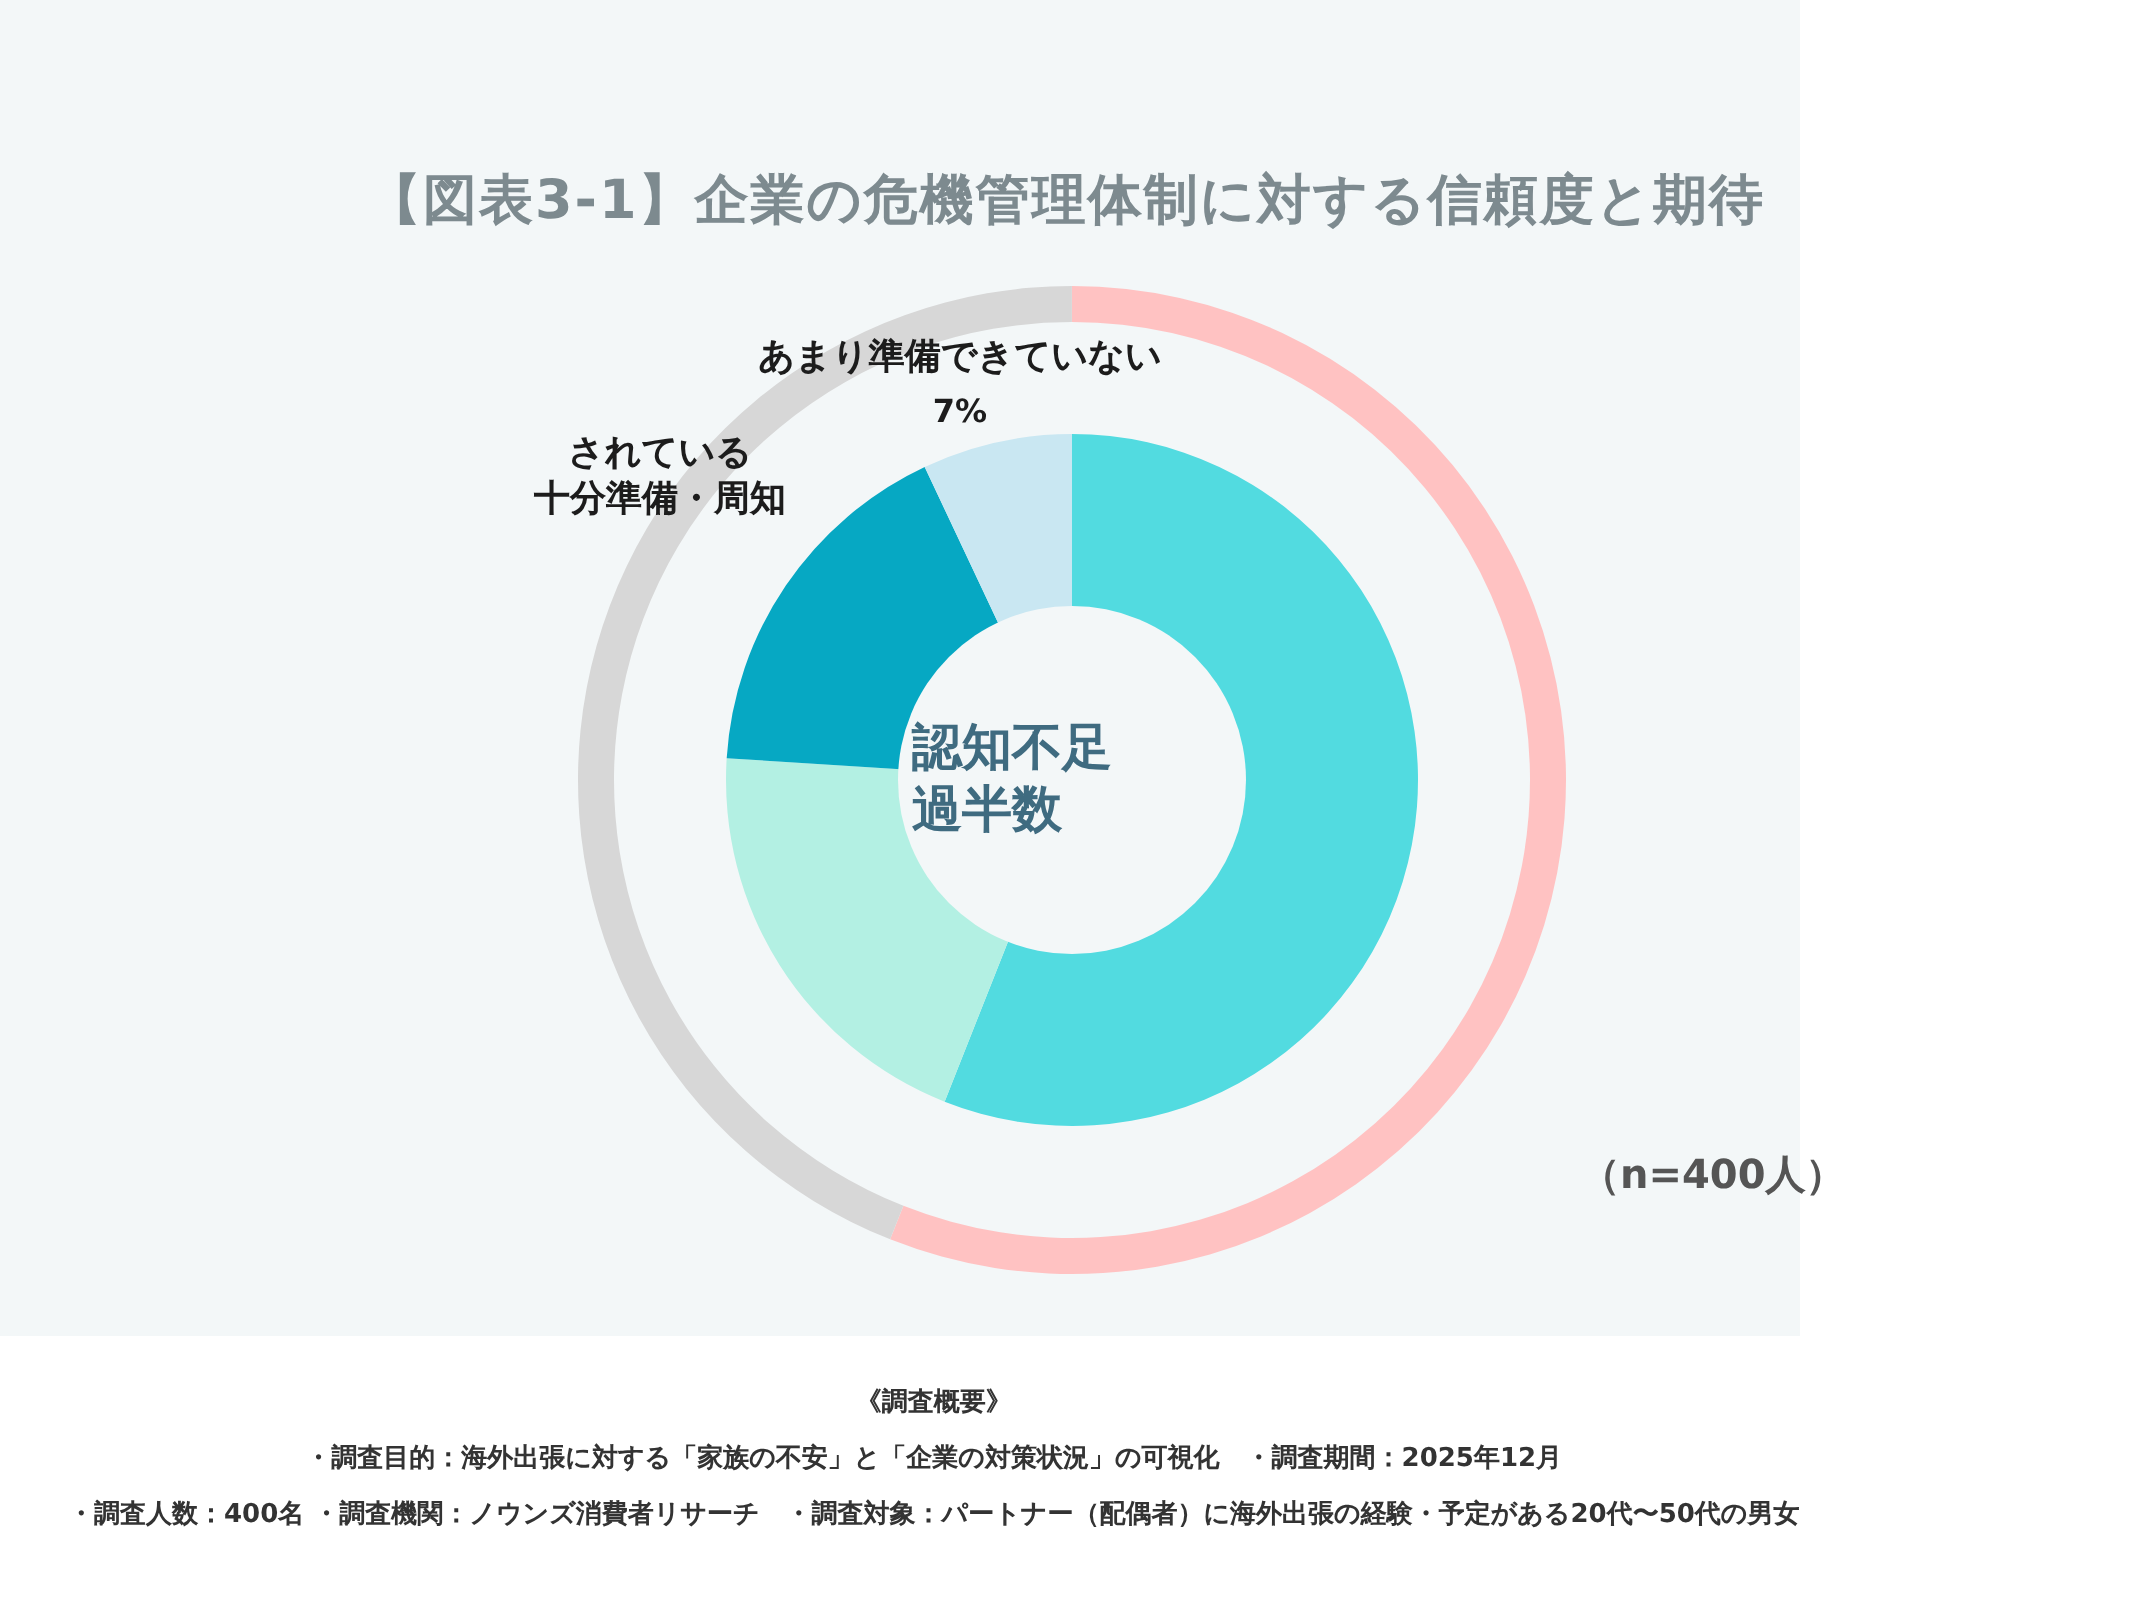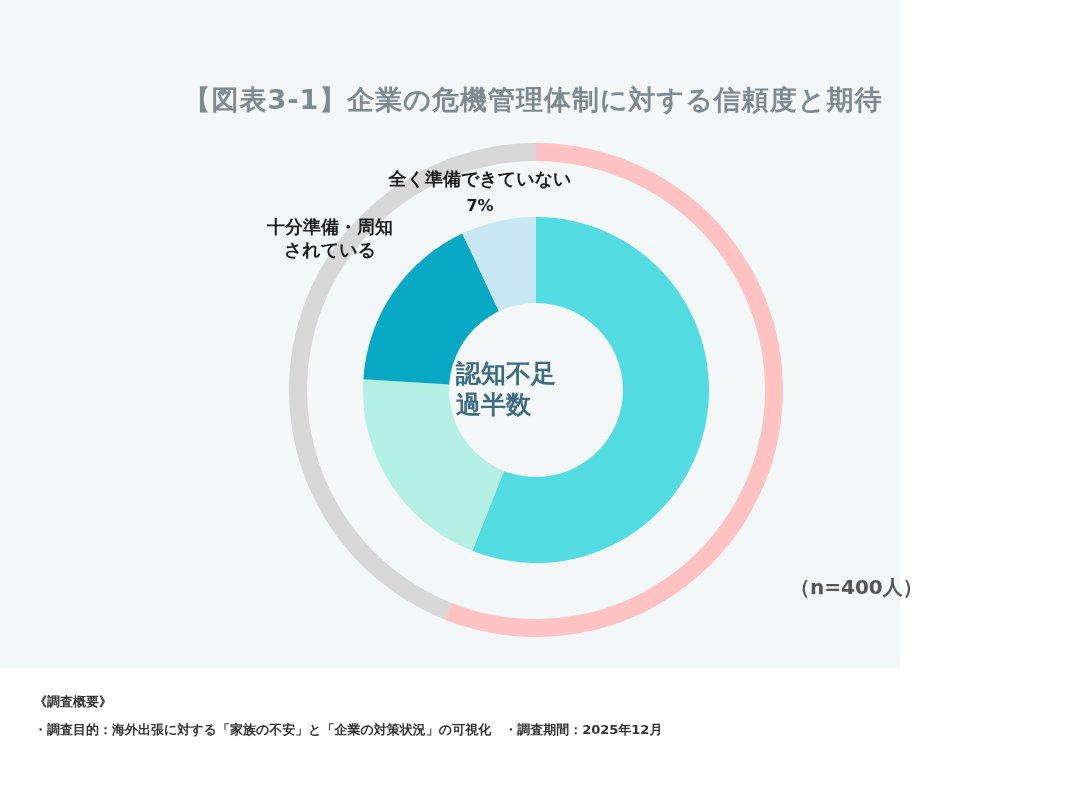"全く準備できていない" span { text: 全く -> あまり }
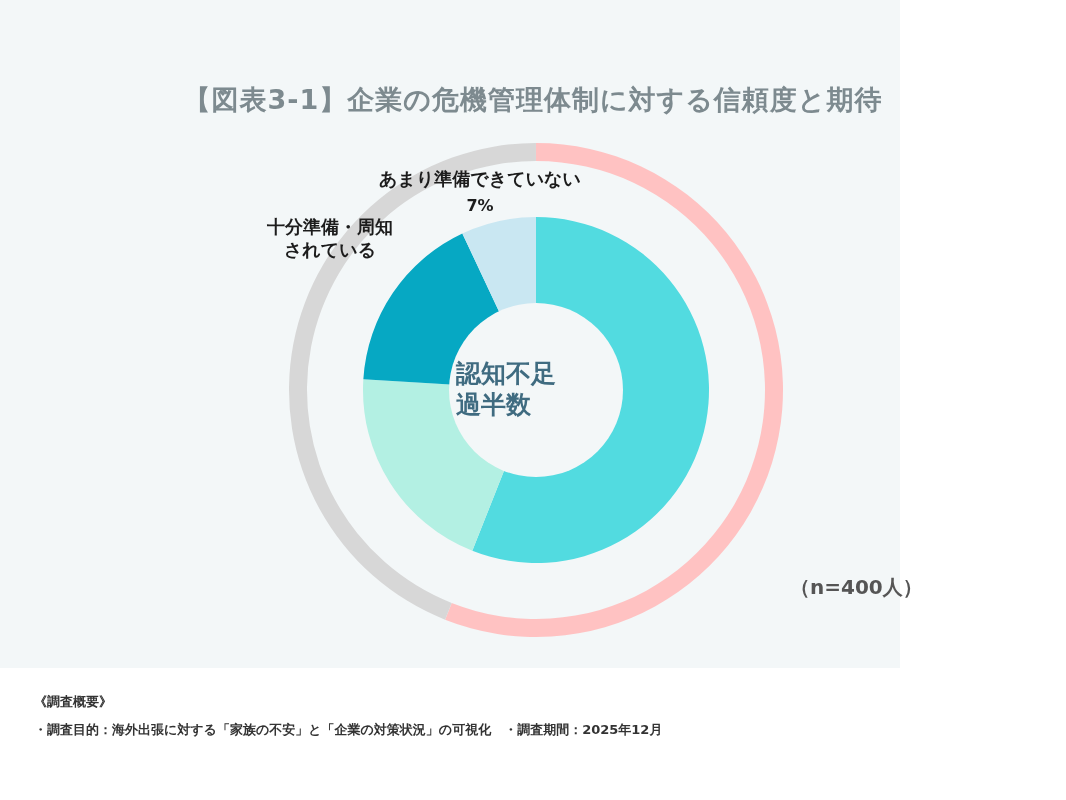"十分準備・周知" span { order: before "されている" -> after "されている" }
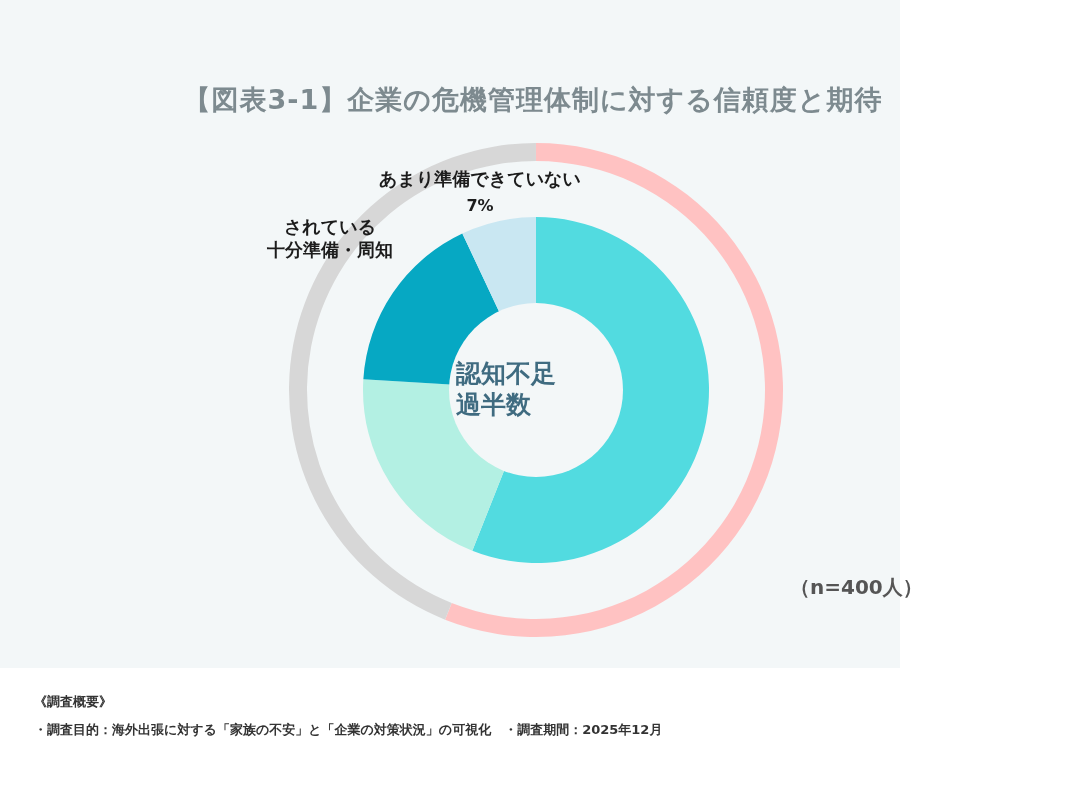"《調査概要》" .notes div { text-align: none -> center }
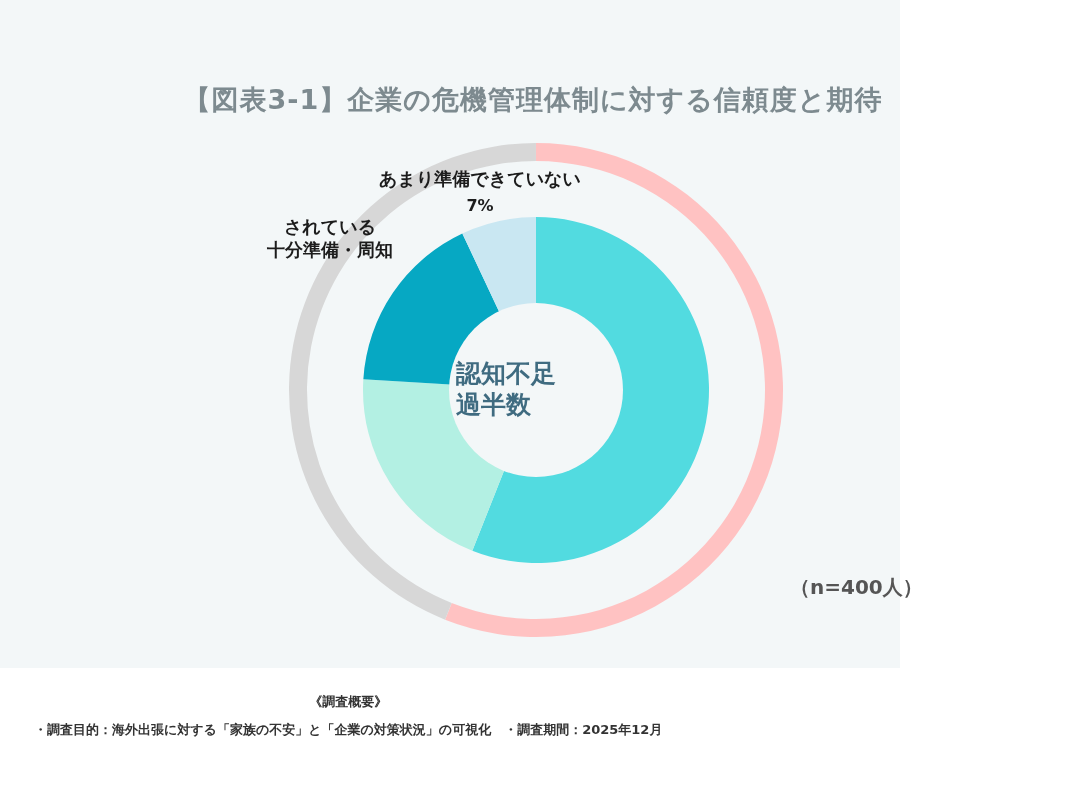"・調査人数：400名 ・調査機関：ノウンズ消費者リサーチ" div { html: none -> <div>・調査人数：400名 ・調査機関：ノウンズ消費者リサーチ ・調査対象：パートナー（配偶者）に海外出張の経験・予定がある20代〜50代の男女</div> }
